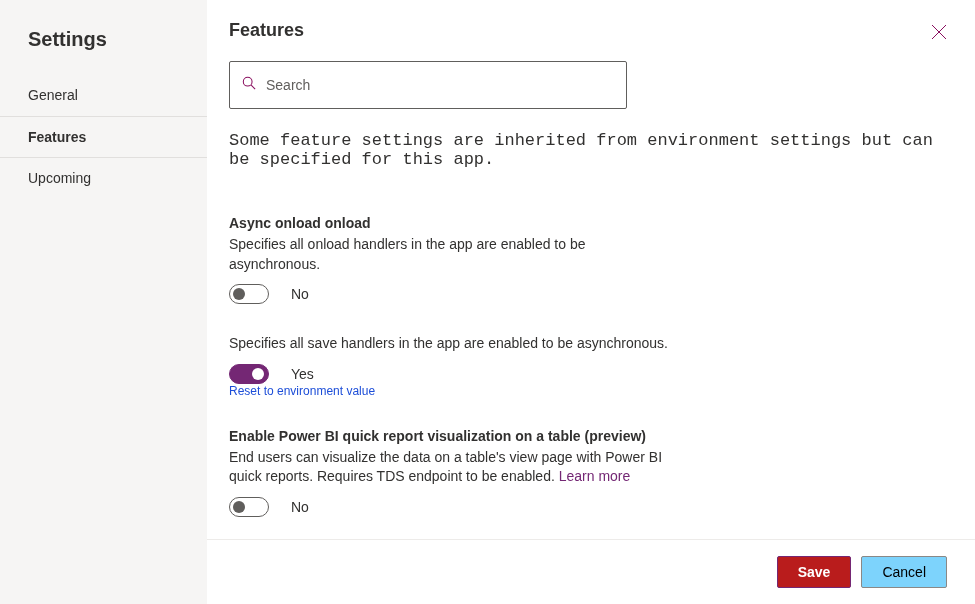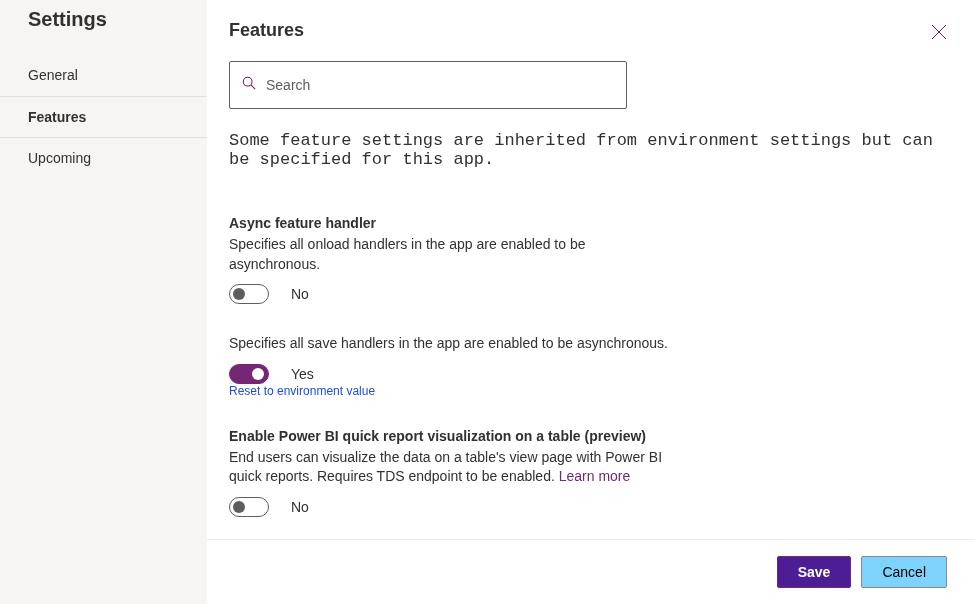"Settings" .sidebar { padding-top: none -> 20px }
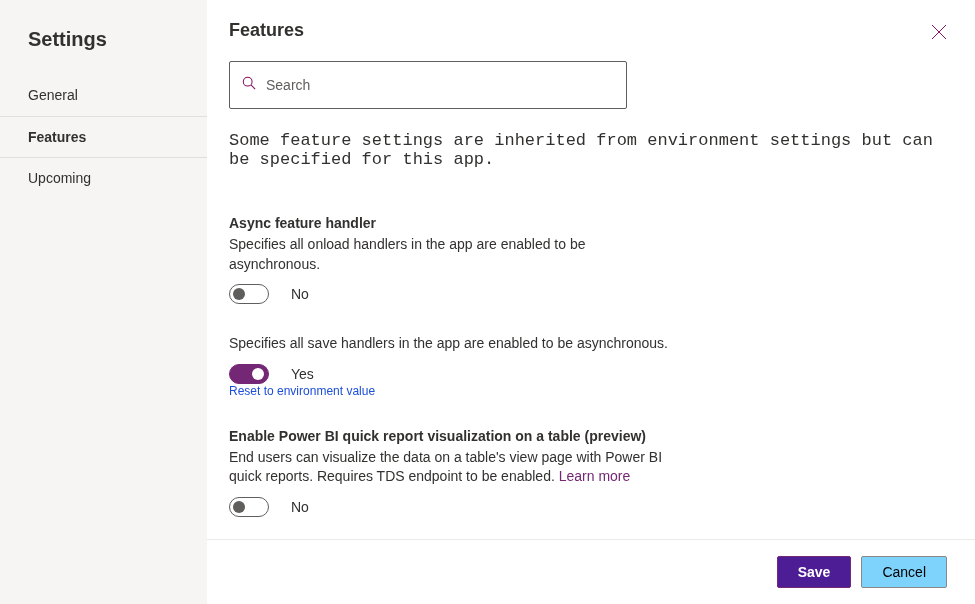"Async feature handler" div.feature-title { text: feature handler -> onload onload }
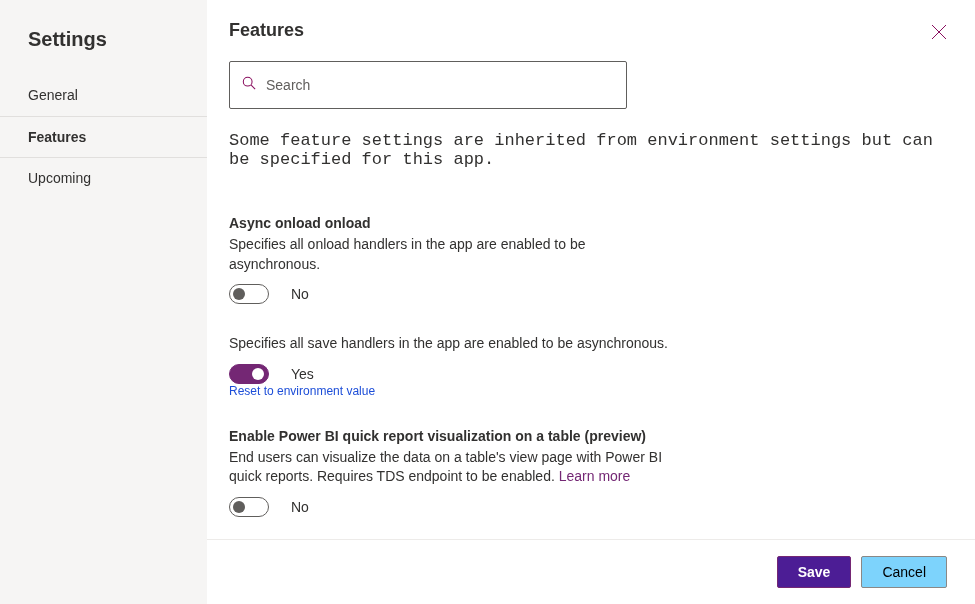"Save" .btn.primary { background: #4c1d95 -> #b91c1c }
